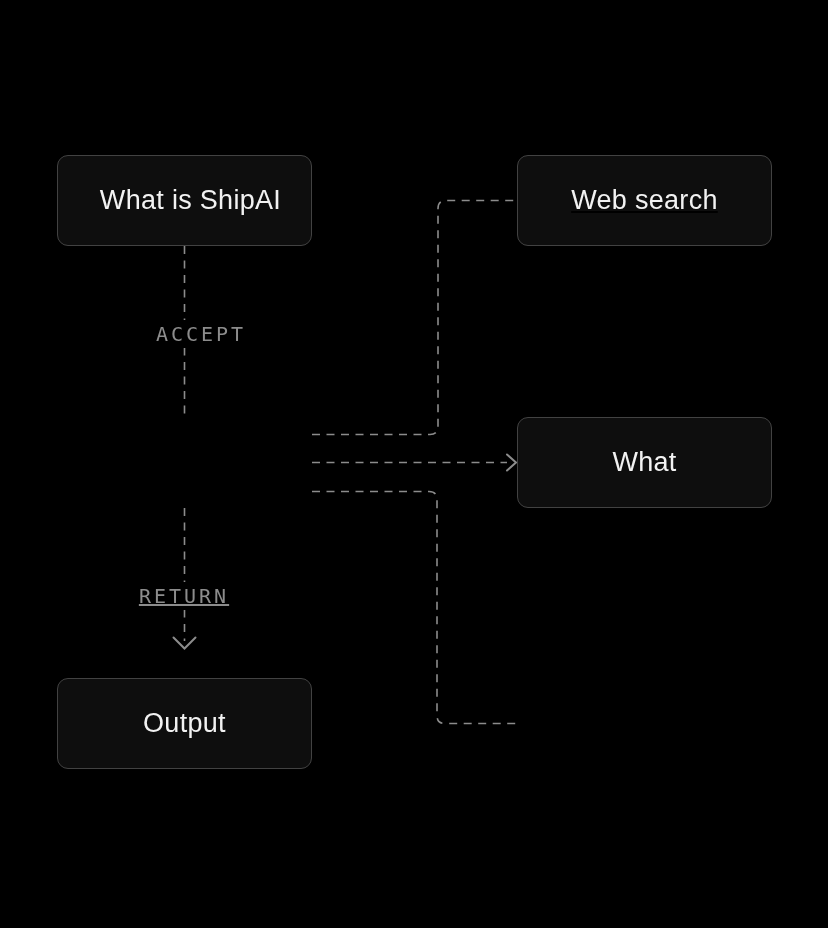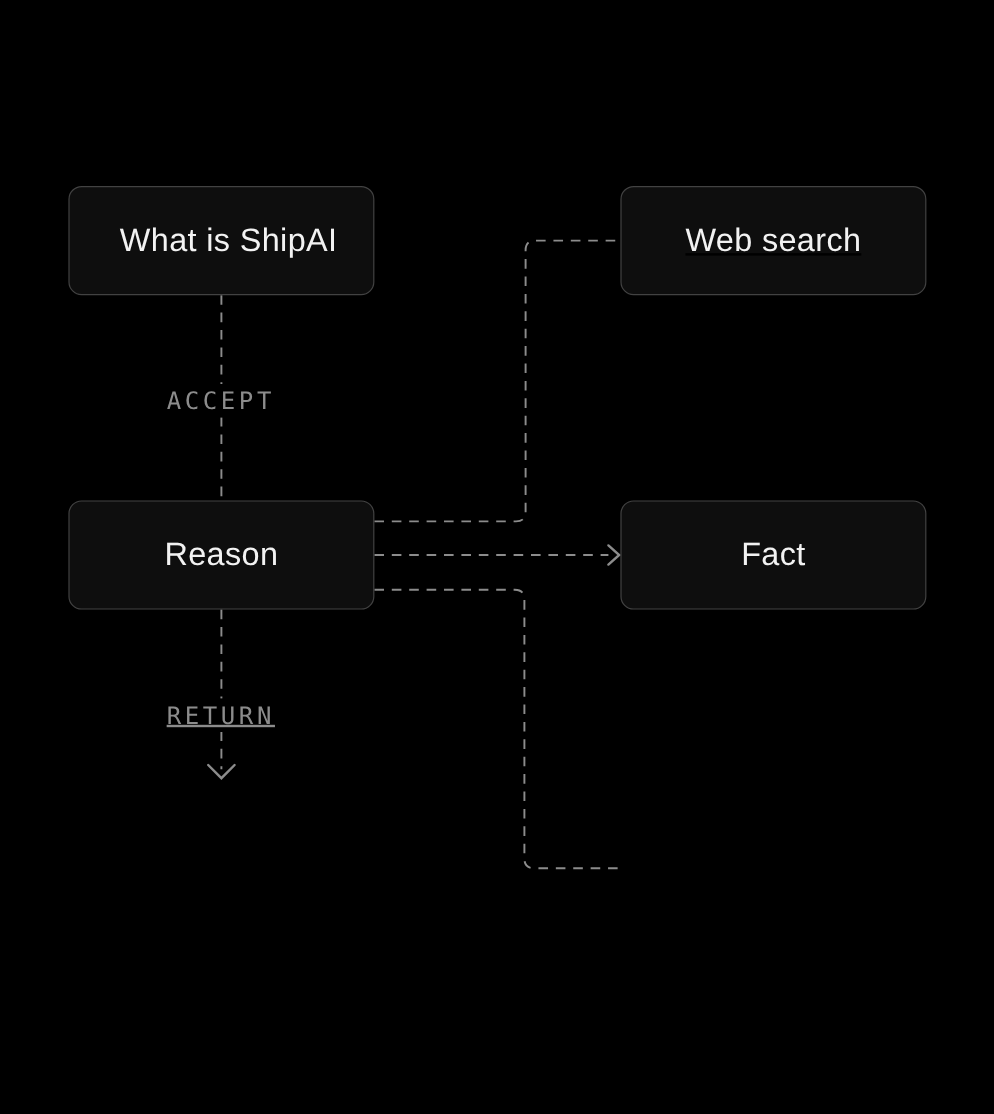"ACCEPT" .label-accept { left: 184px -> 201px }
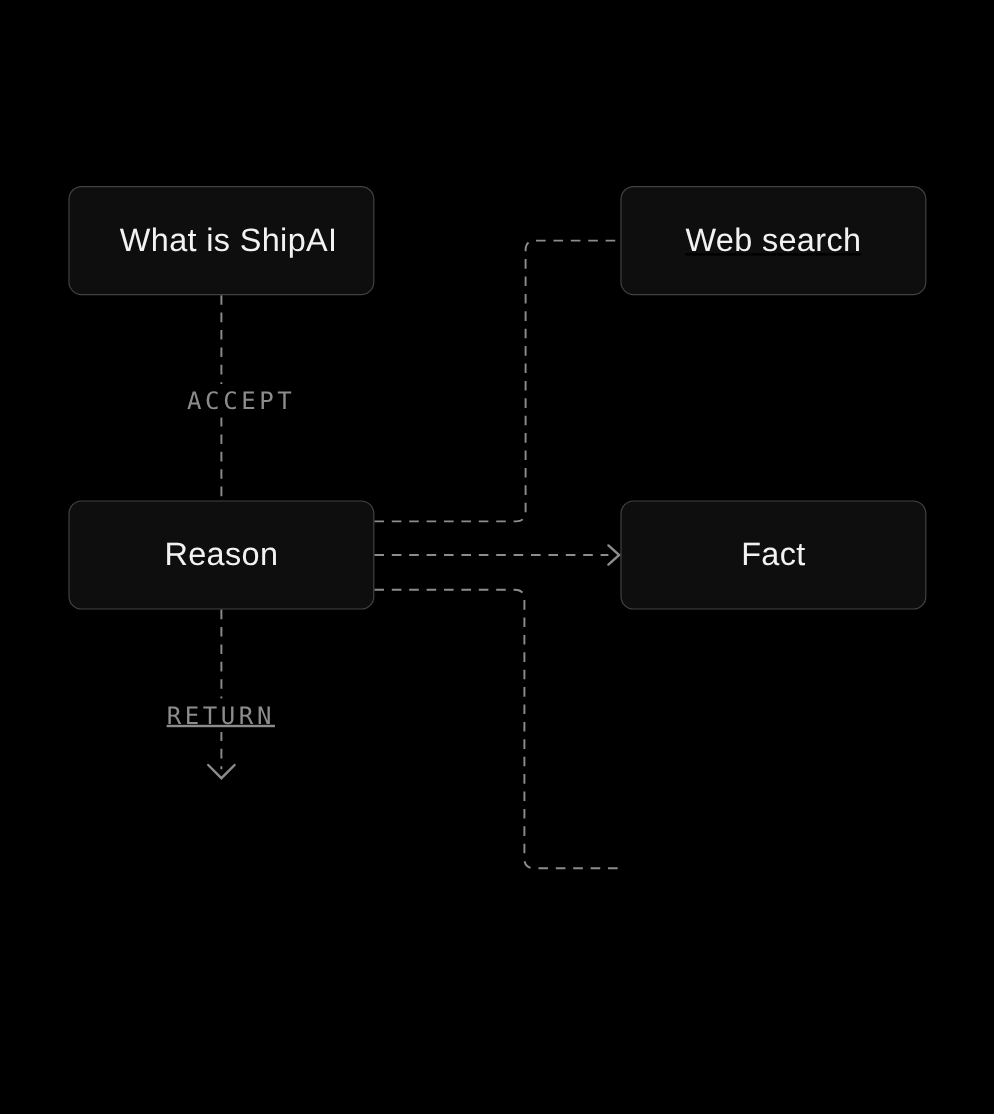"Reason" div.node { html: <div> <span>Reason</span> </div> -> none }
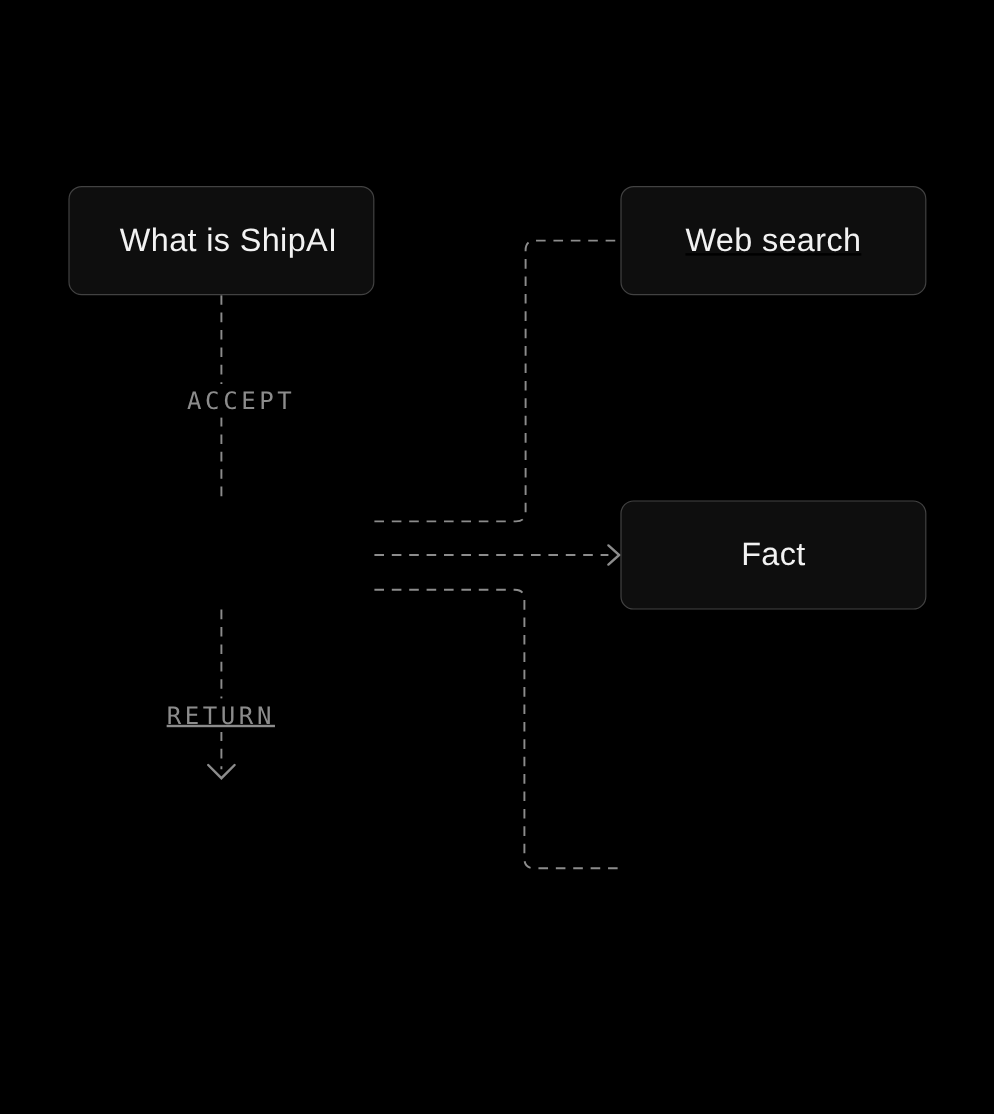"Fact" span.node-label { text: Fact -> What }
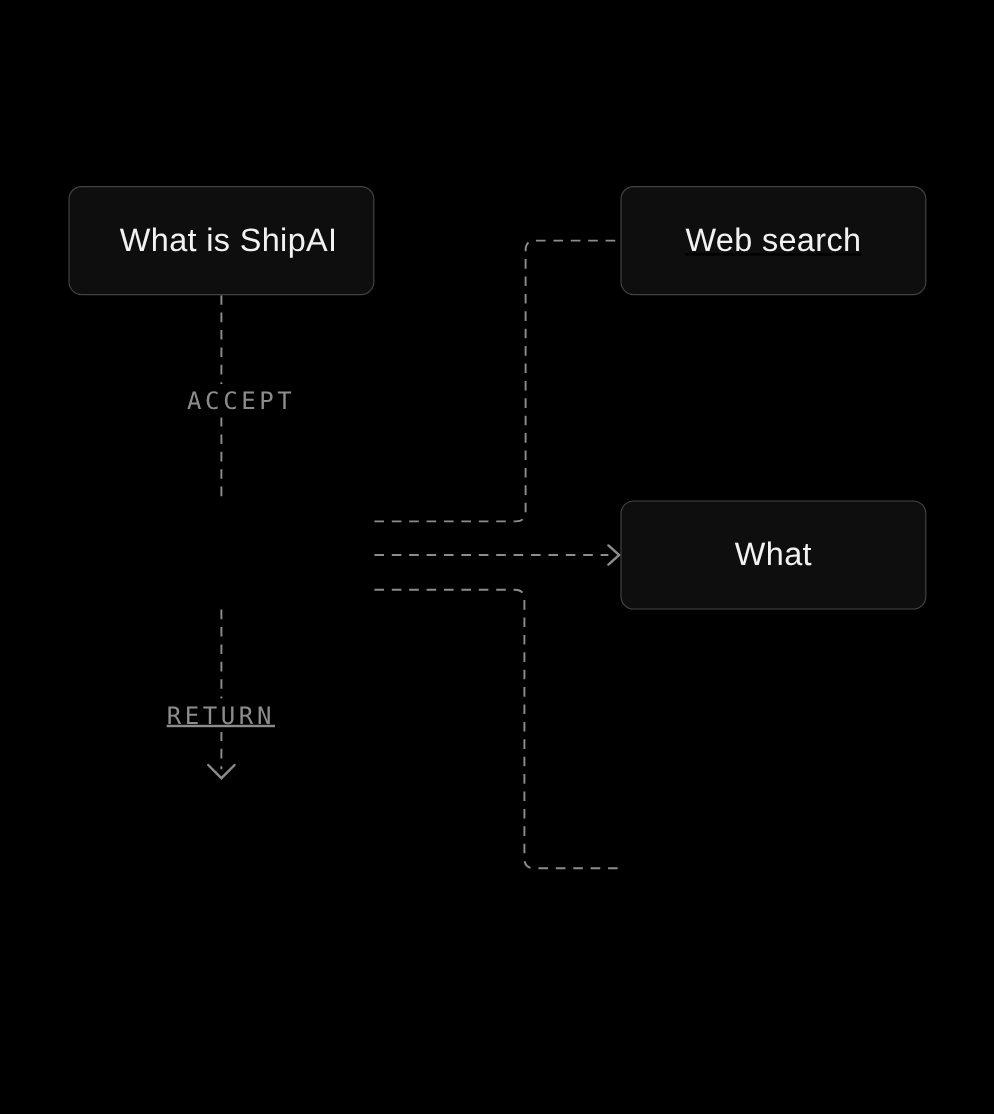"Output" div.node { html: none -> <div> <span>Output</span> </div> }
